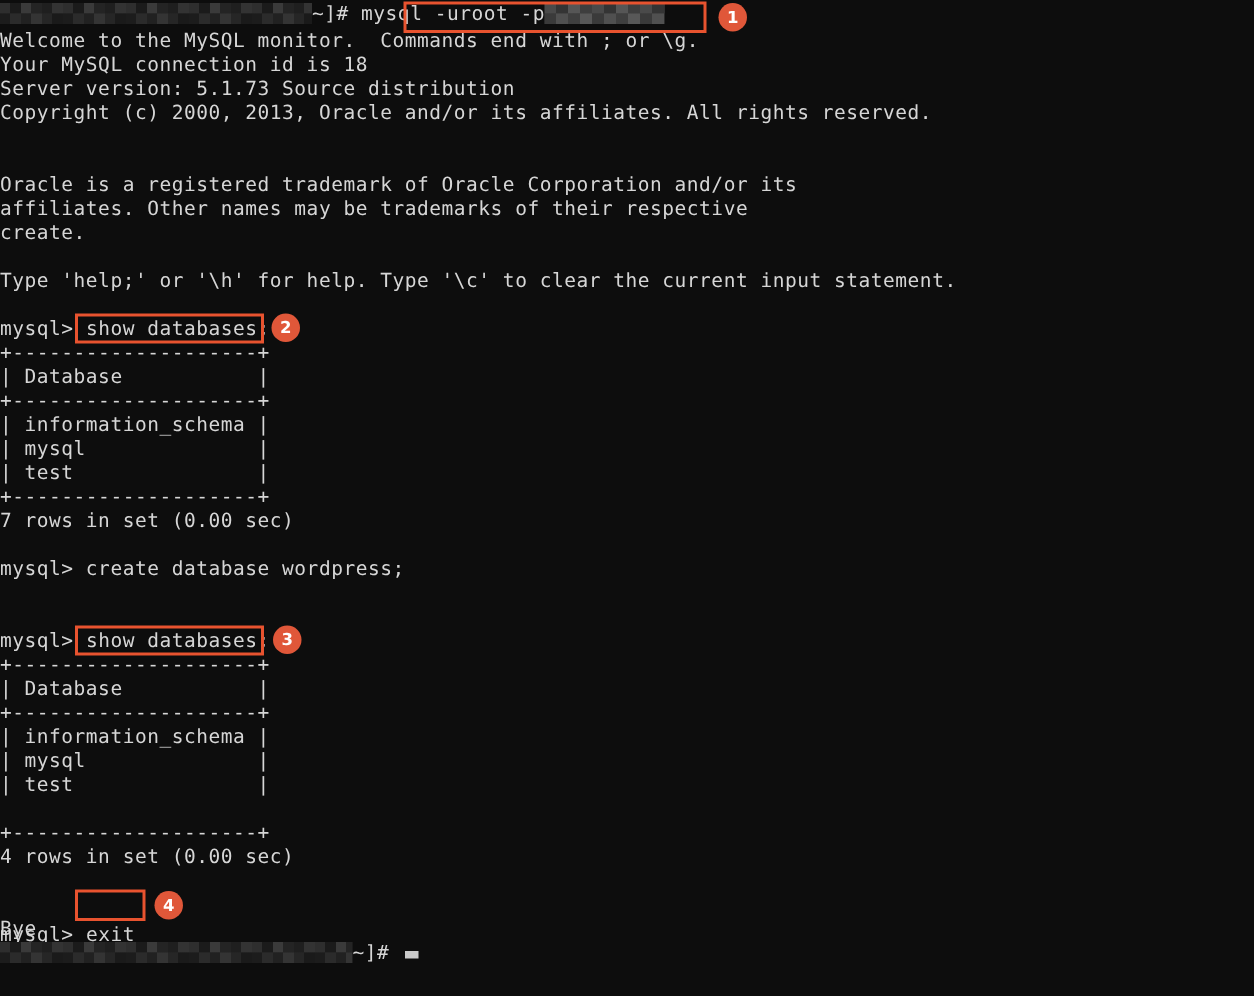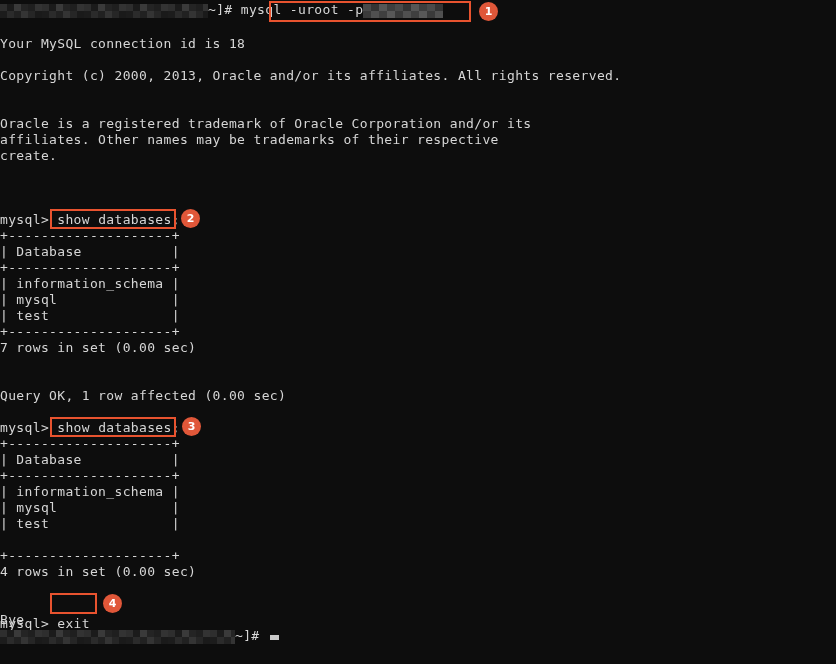"Welcome to the MySQL monitor." div.line { html: none -> <div>Welcome to the MySQL monitor. Commands end with ; or \g.</div> }
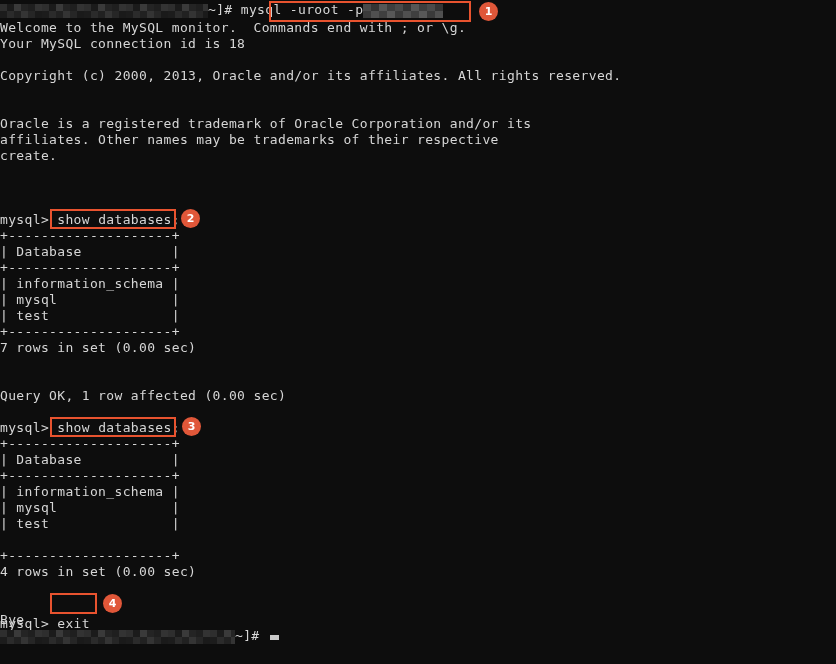"Server version: 5.1.73 Source" div.line { html: none -> <div>Server version: 5.1.73 Source distribution</div> }
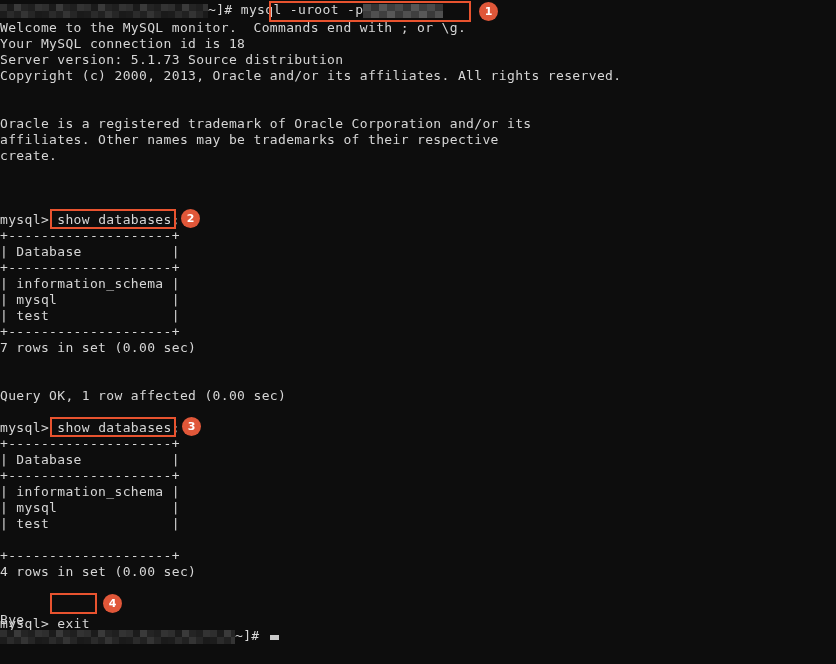"Type 'help;' or '\h' for" div.line { html: none -> <div>Type 'help;' or '\h' for help. Type '\c' to clear the current input statement.</div> }
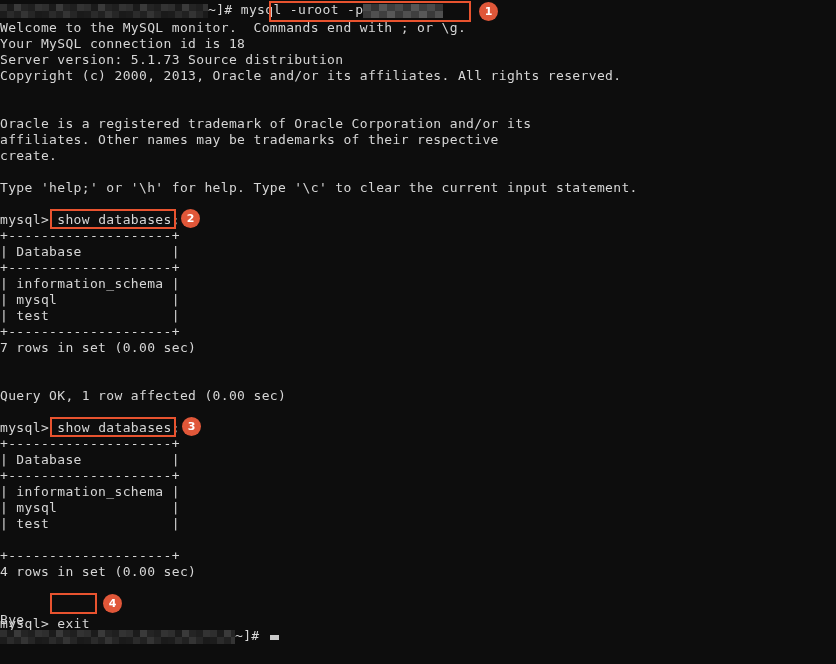"mysql> create database wordpress;" div.line { html: none -> <div>mysql&gt; create database wordpress;</div> }
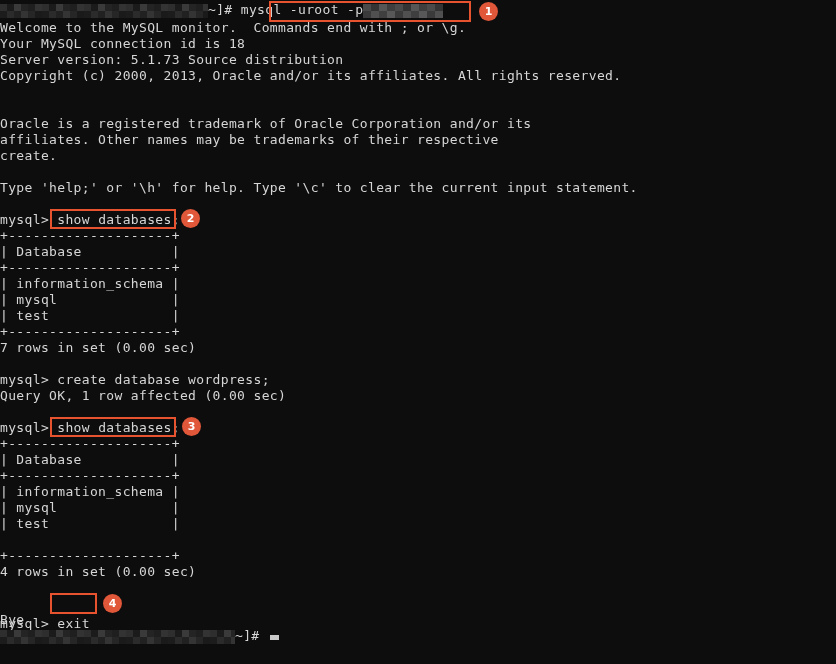"Query OK, 1 row affected" div.line { html: <div>Query OK, 1 row affected (0.00 sec)</div> -> none }
